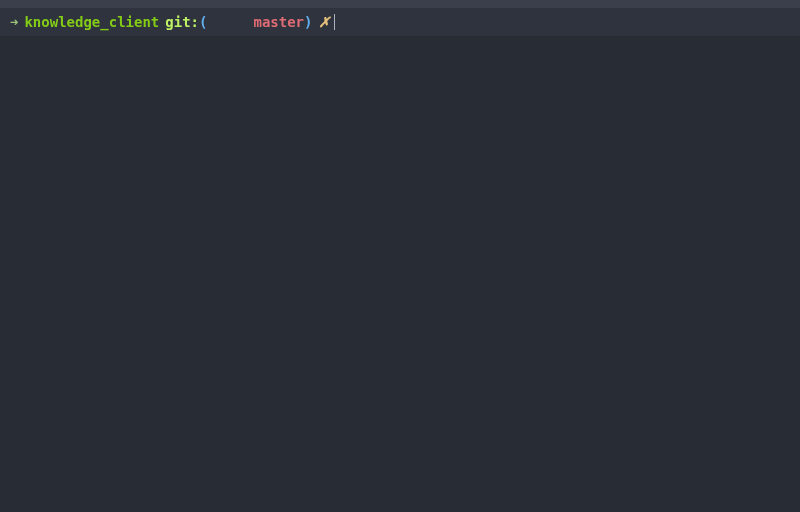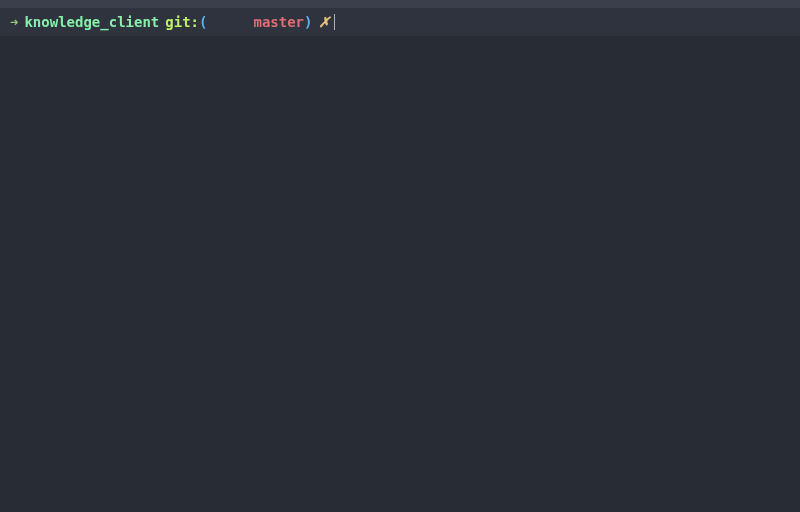"knowledge_client" .dir { color: #86efac -> #84cc16 }
